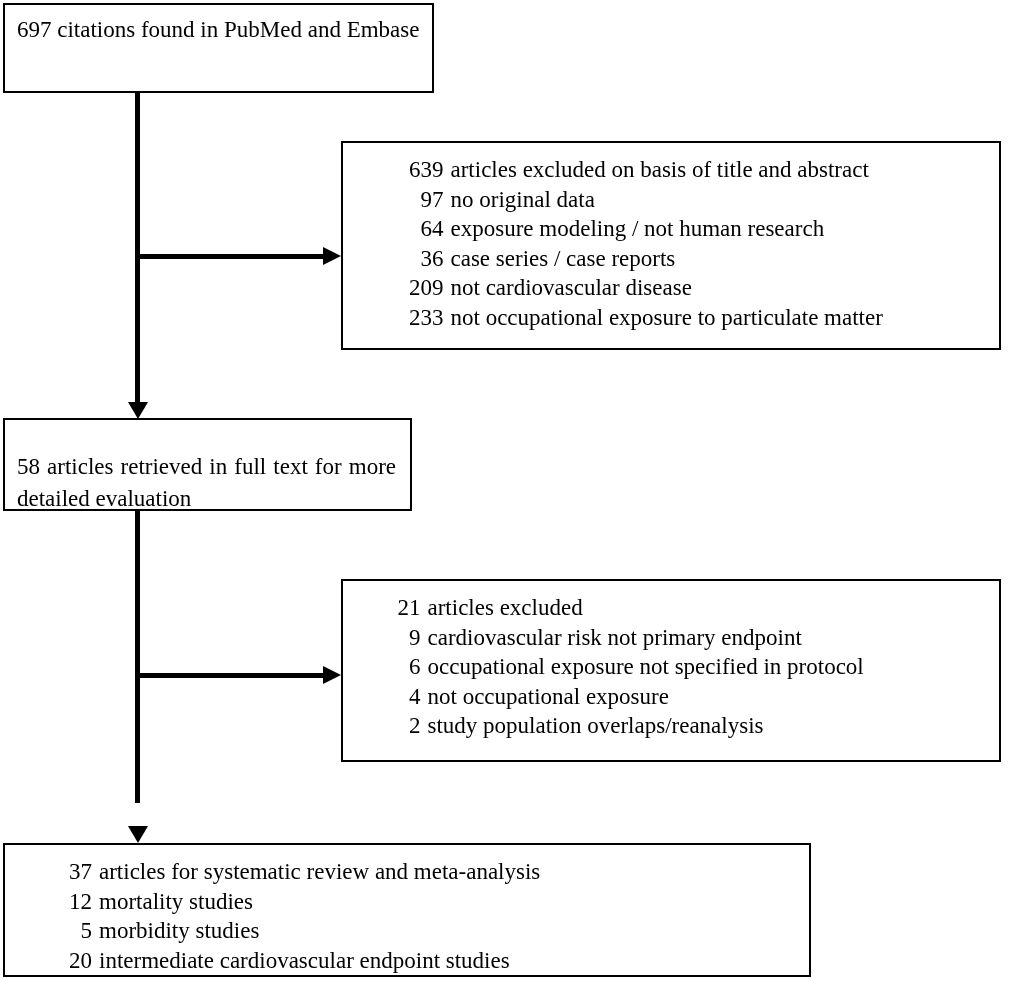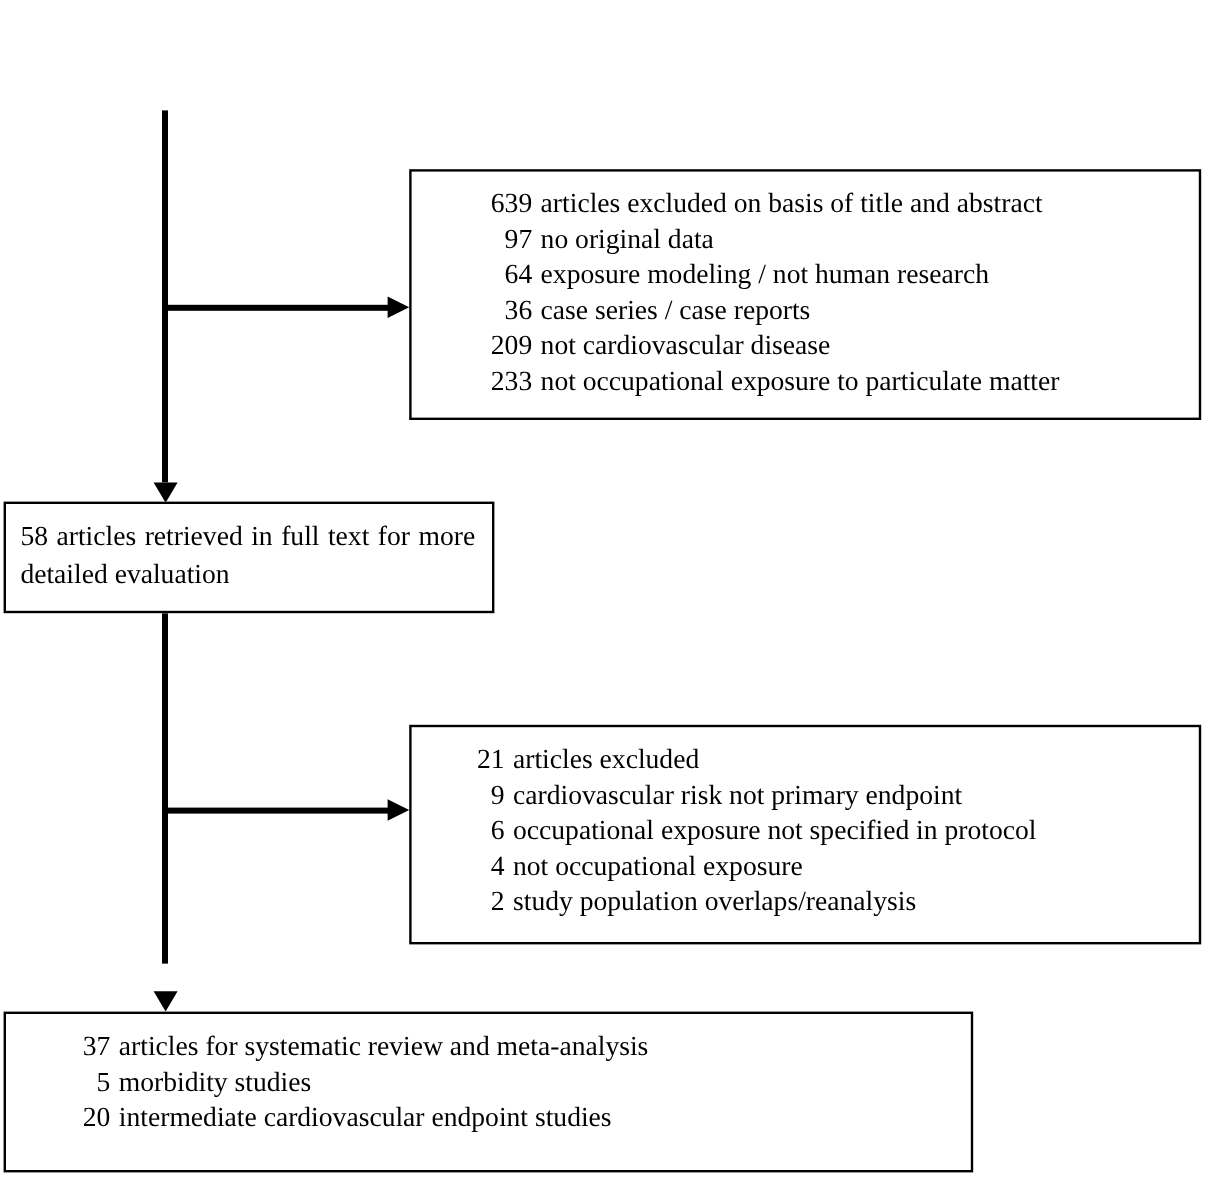"697 citations found in PubMed" div.box { html: none -> <div> <div> <div>697 citations found in PubMed and Embase</div> </div> </div> }
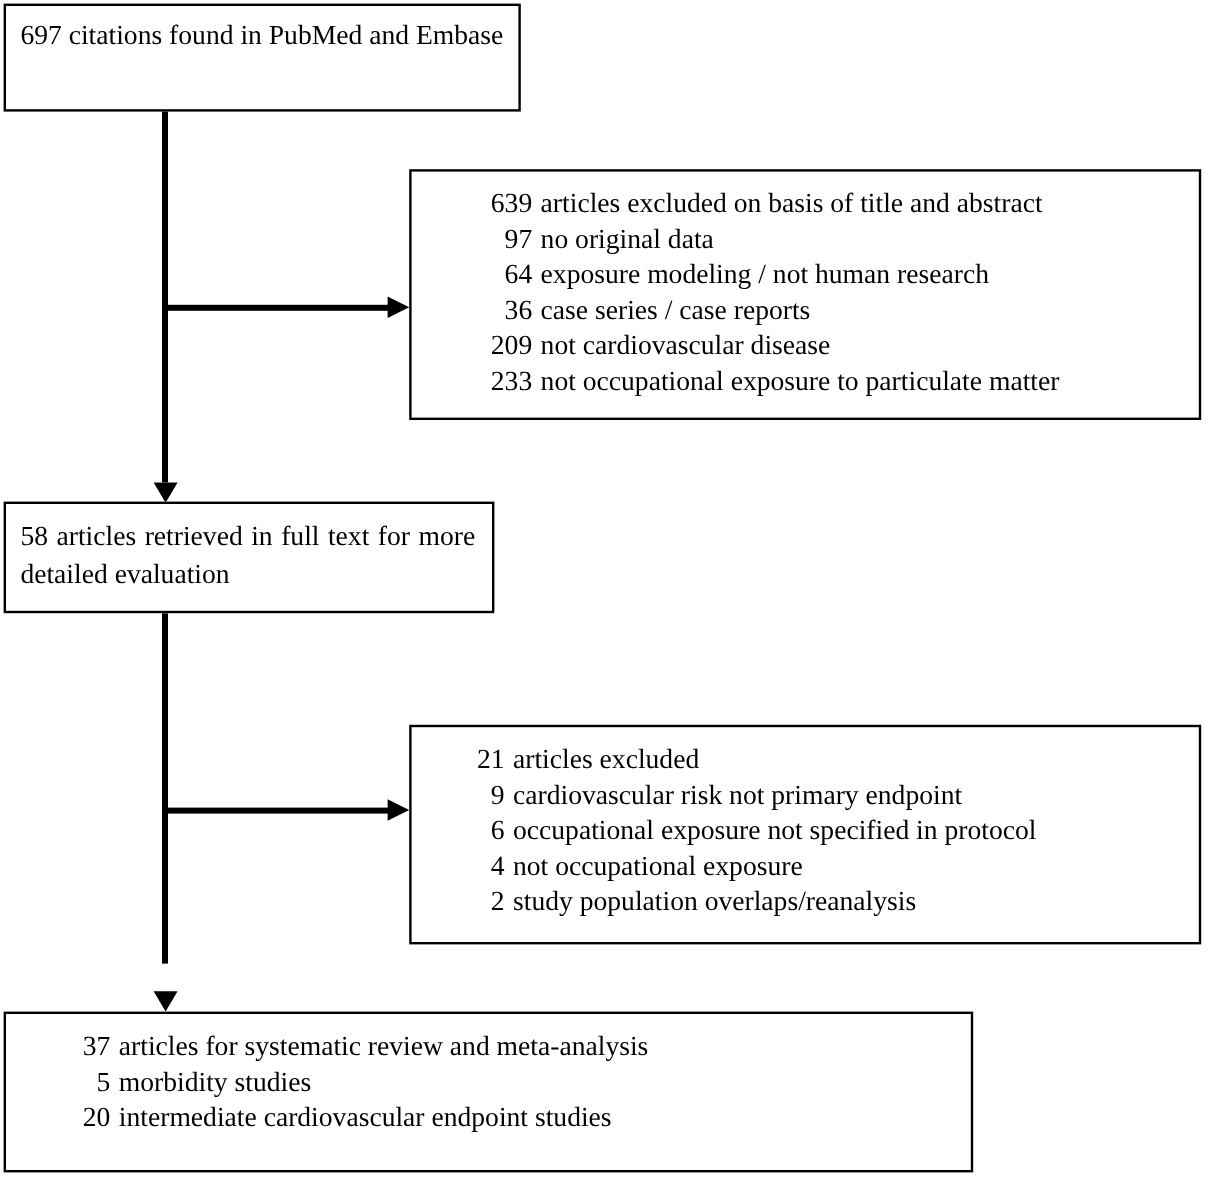"58 articles retrieved in full" div.box-inner { margin-top: none -> 20px }
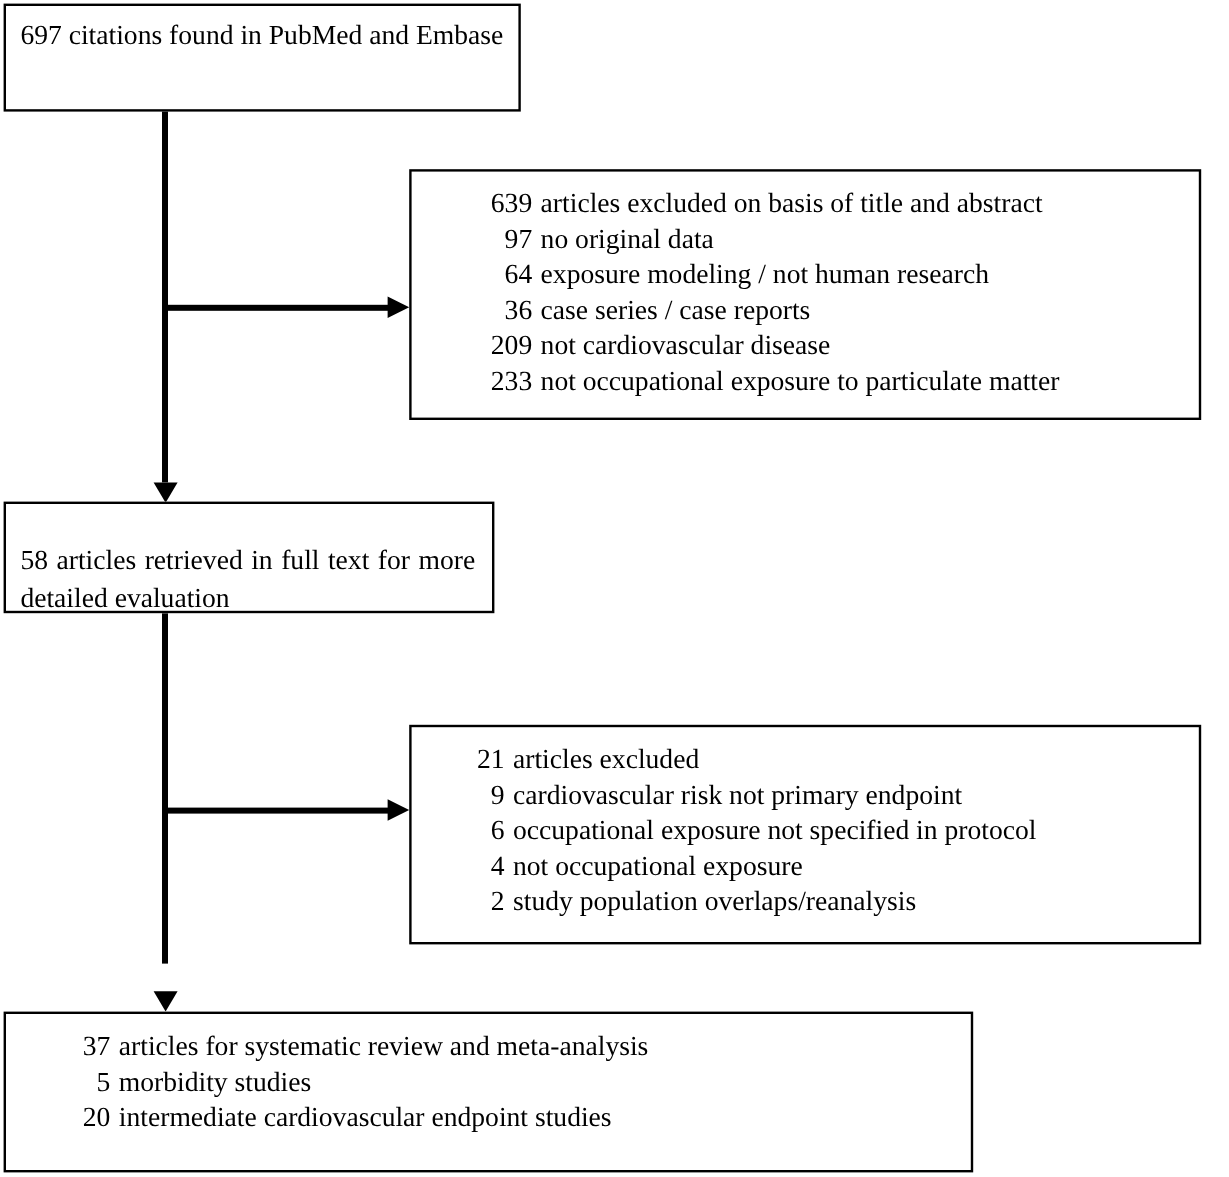"21" div.box { top: 604px -> 579px }
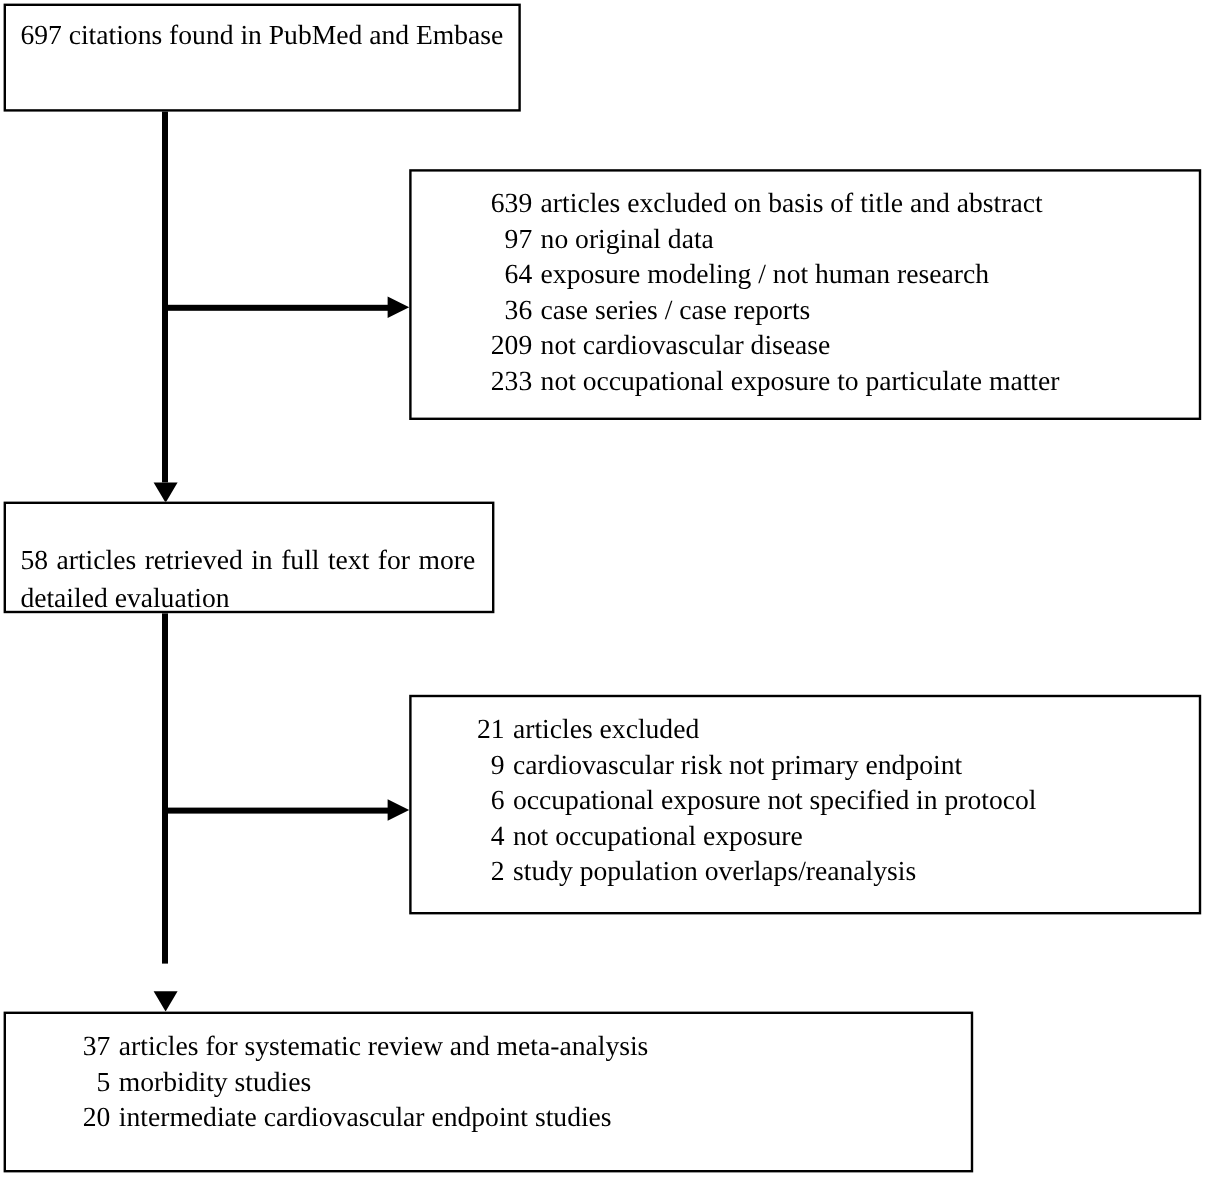"12" div.row { html: none -> <div> <span>12</span> <span>mortality studies</span> </div> }
